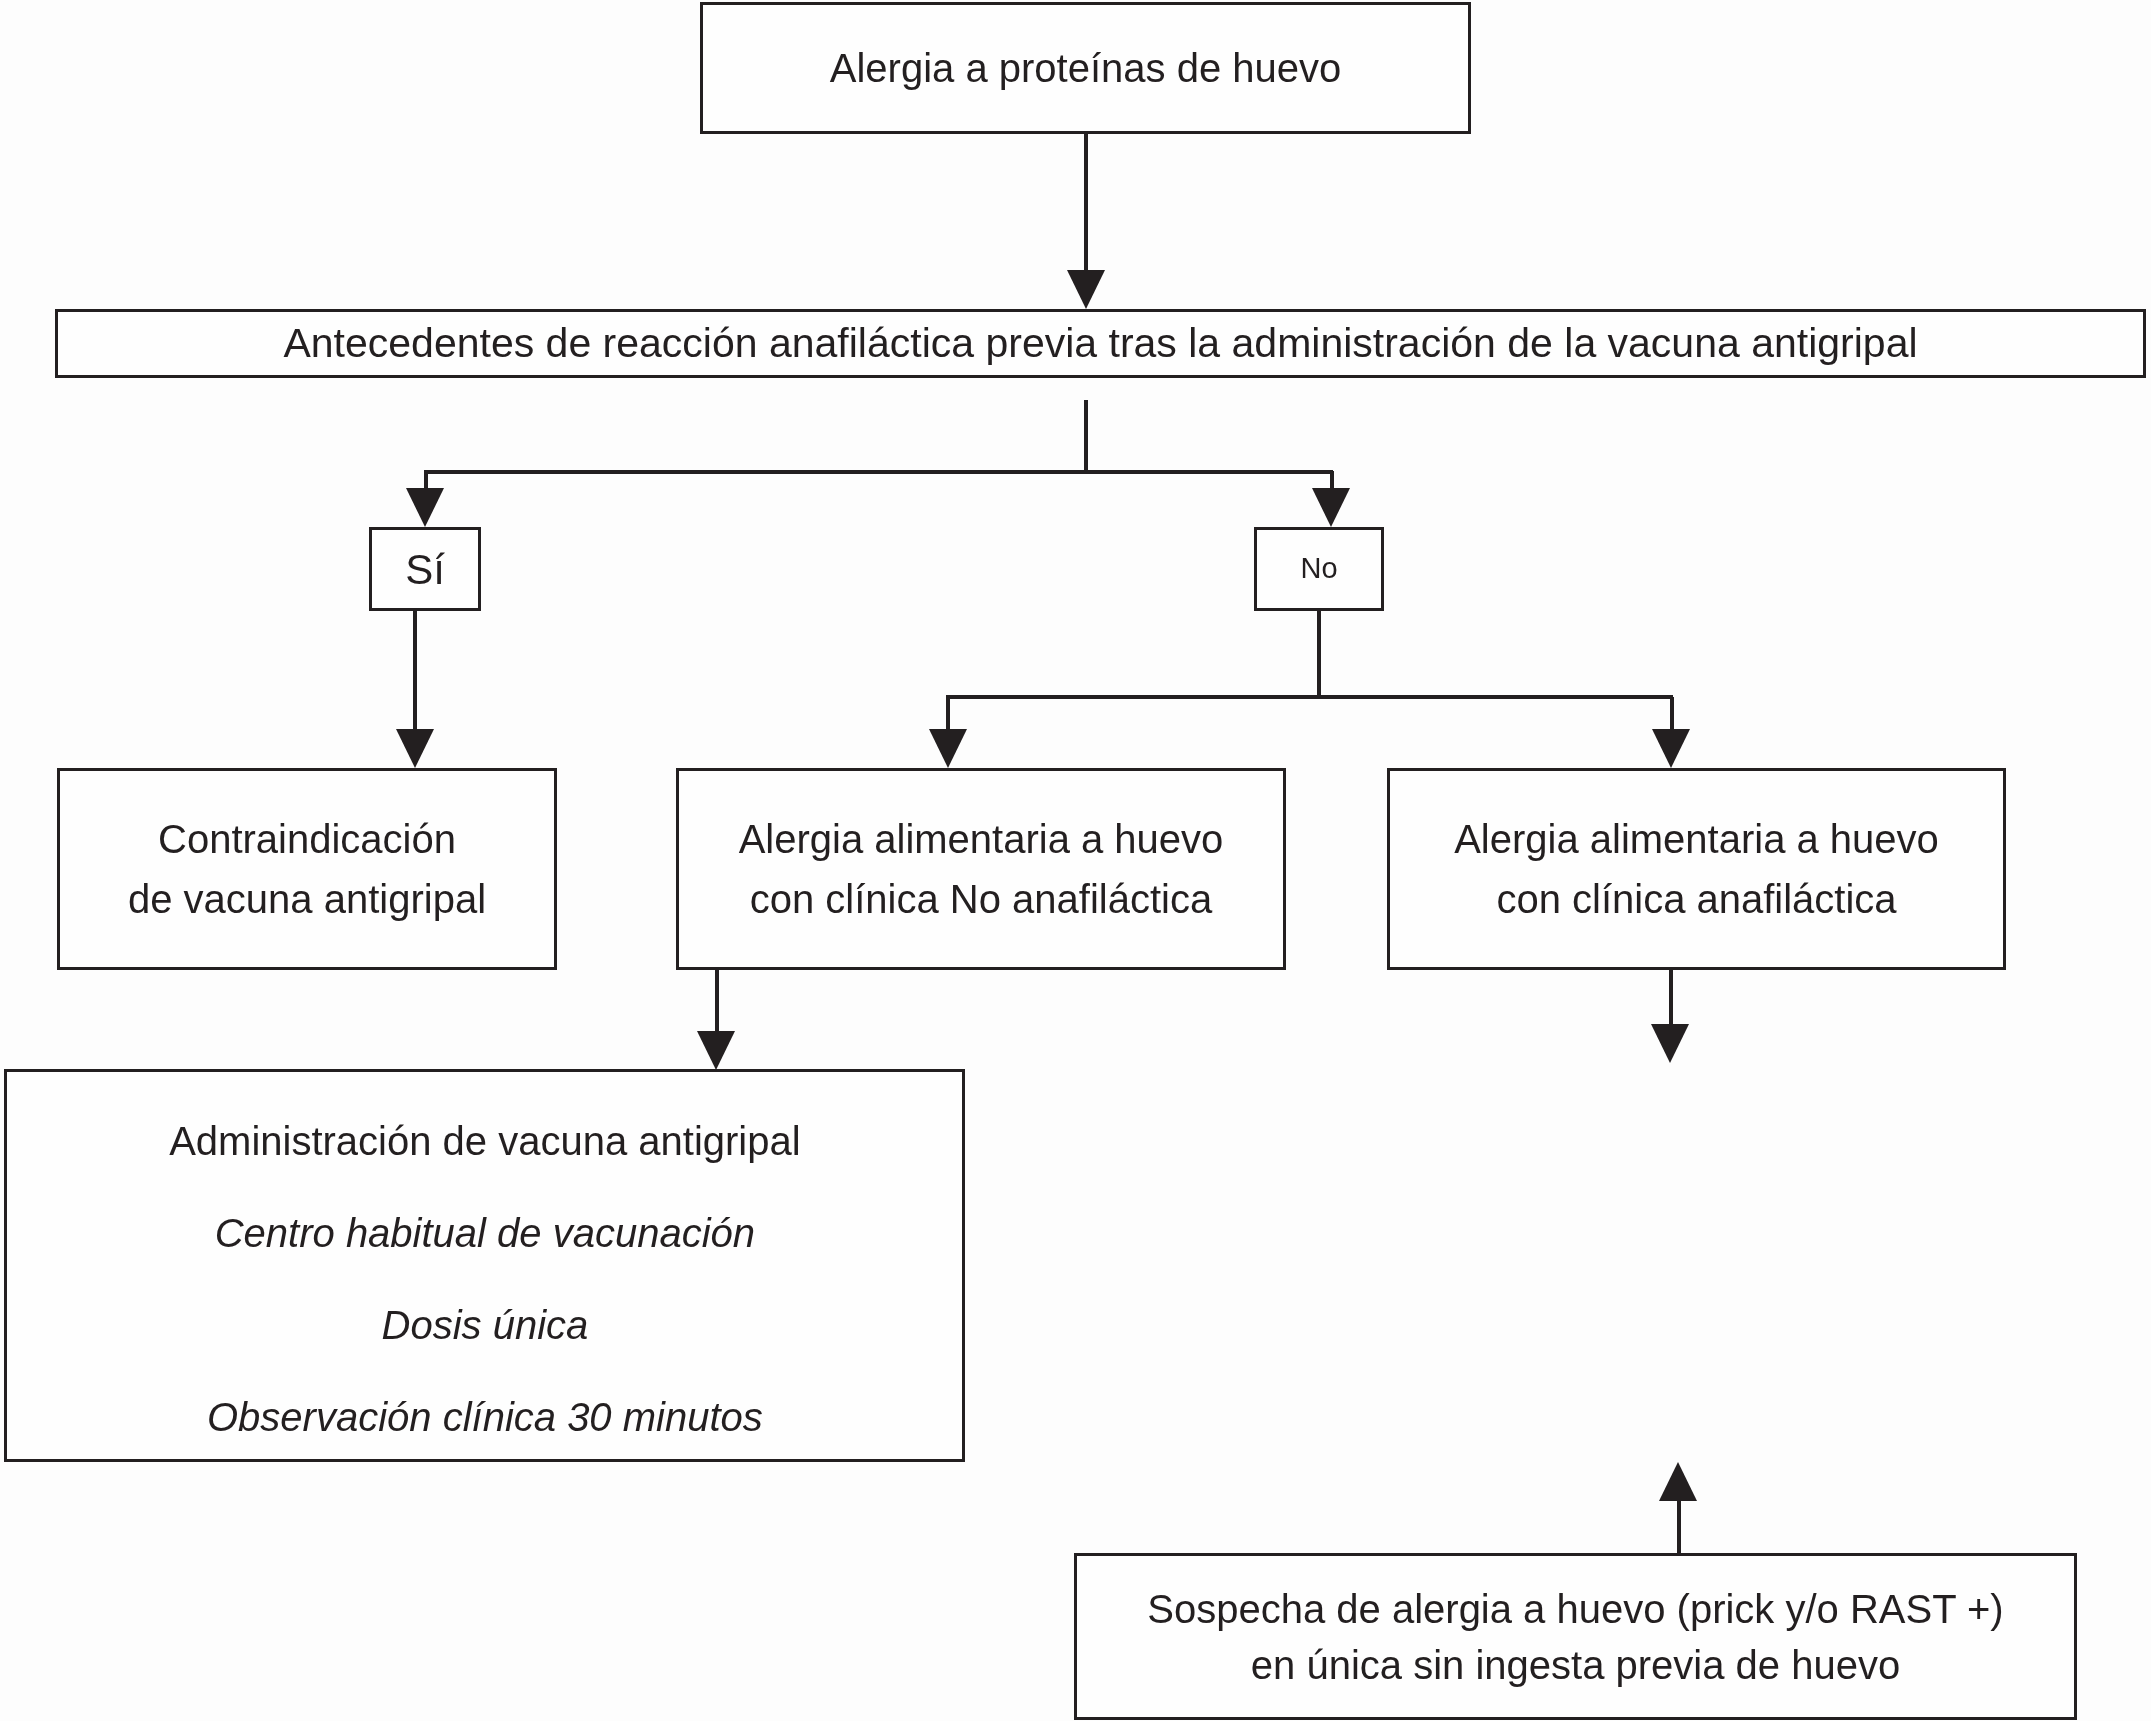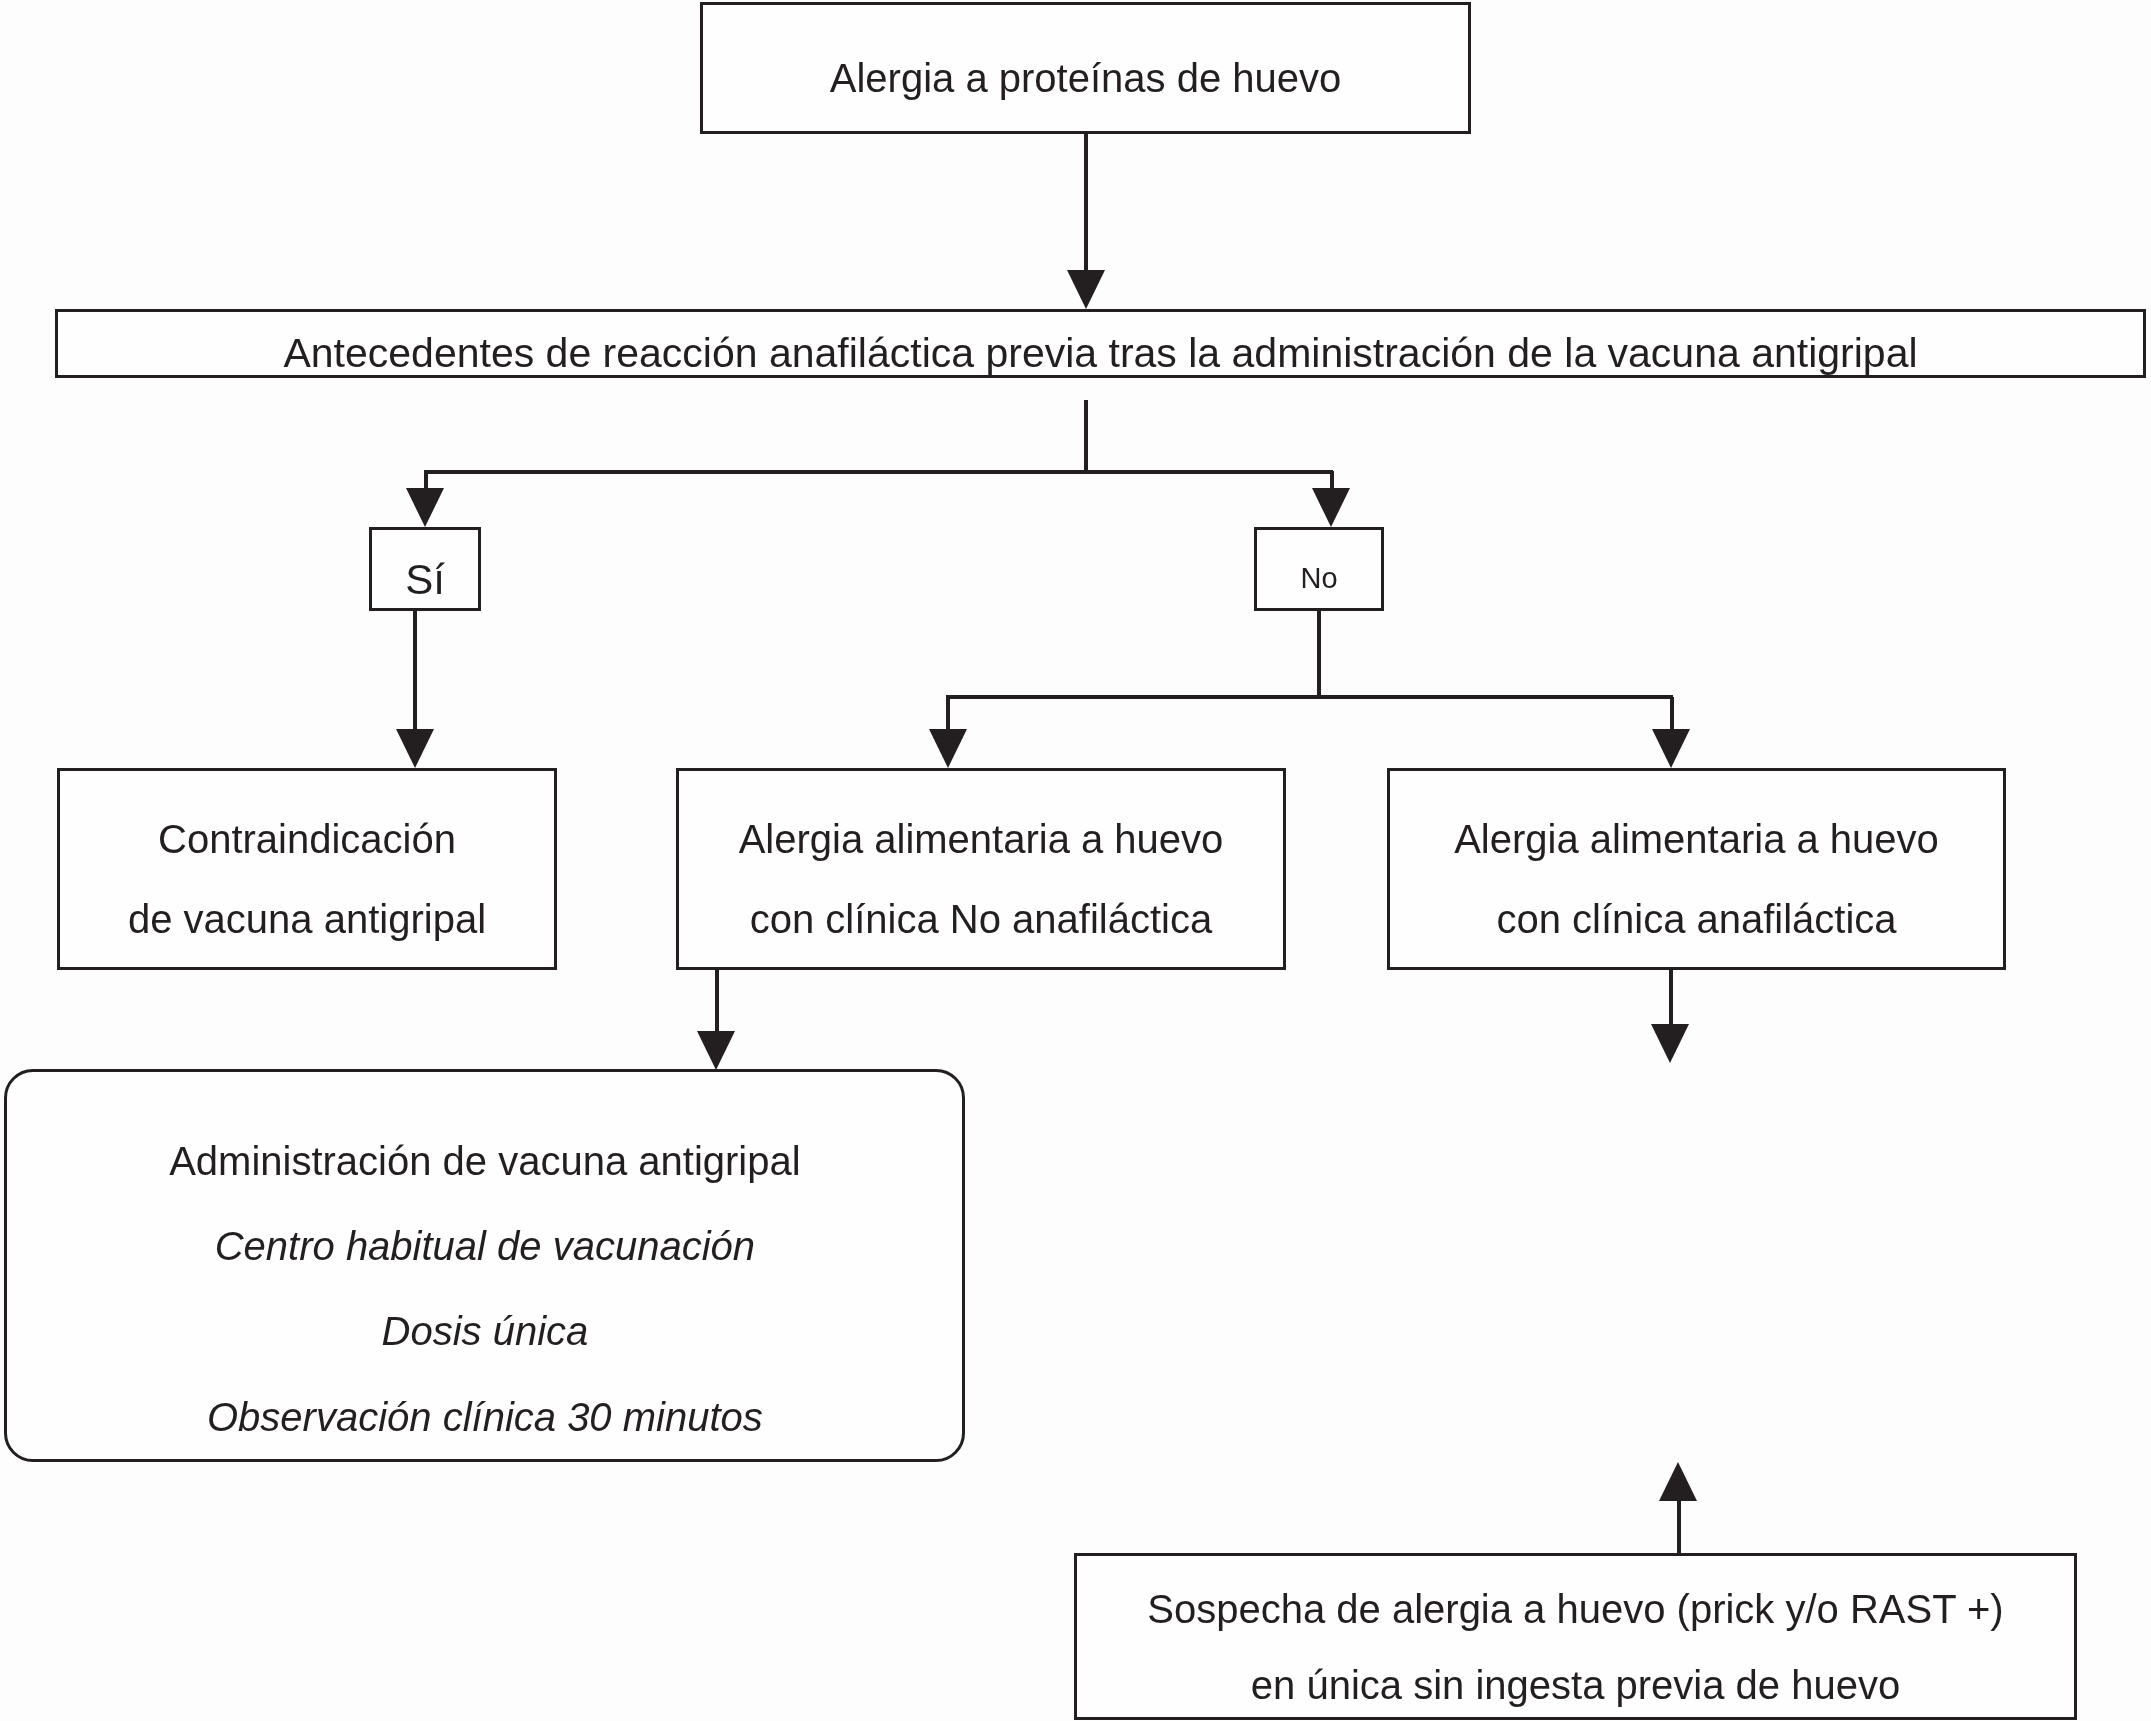"Alergia a proteínas de huevo" .node .ln { margin-top: 20px -> none }
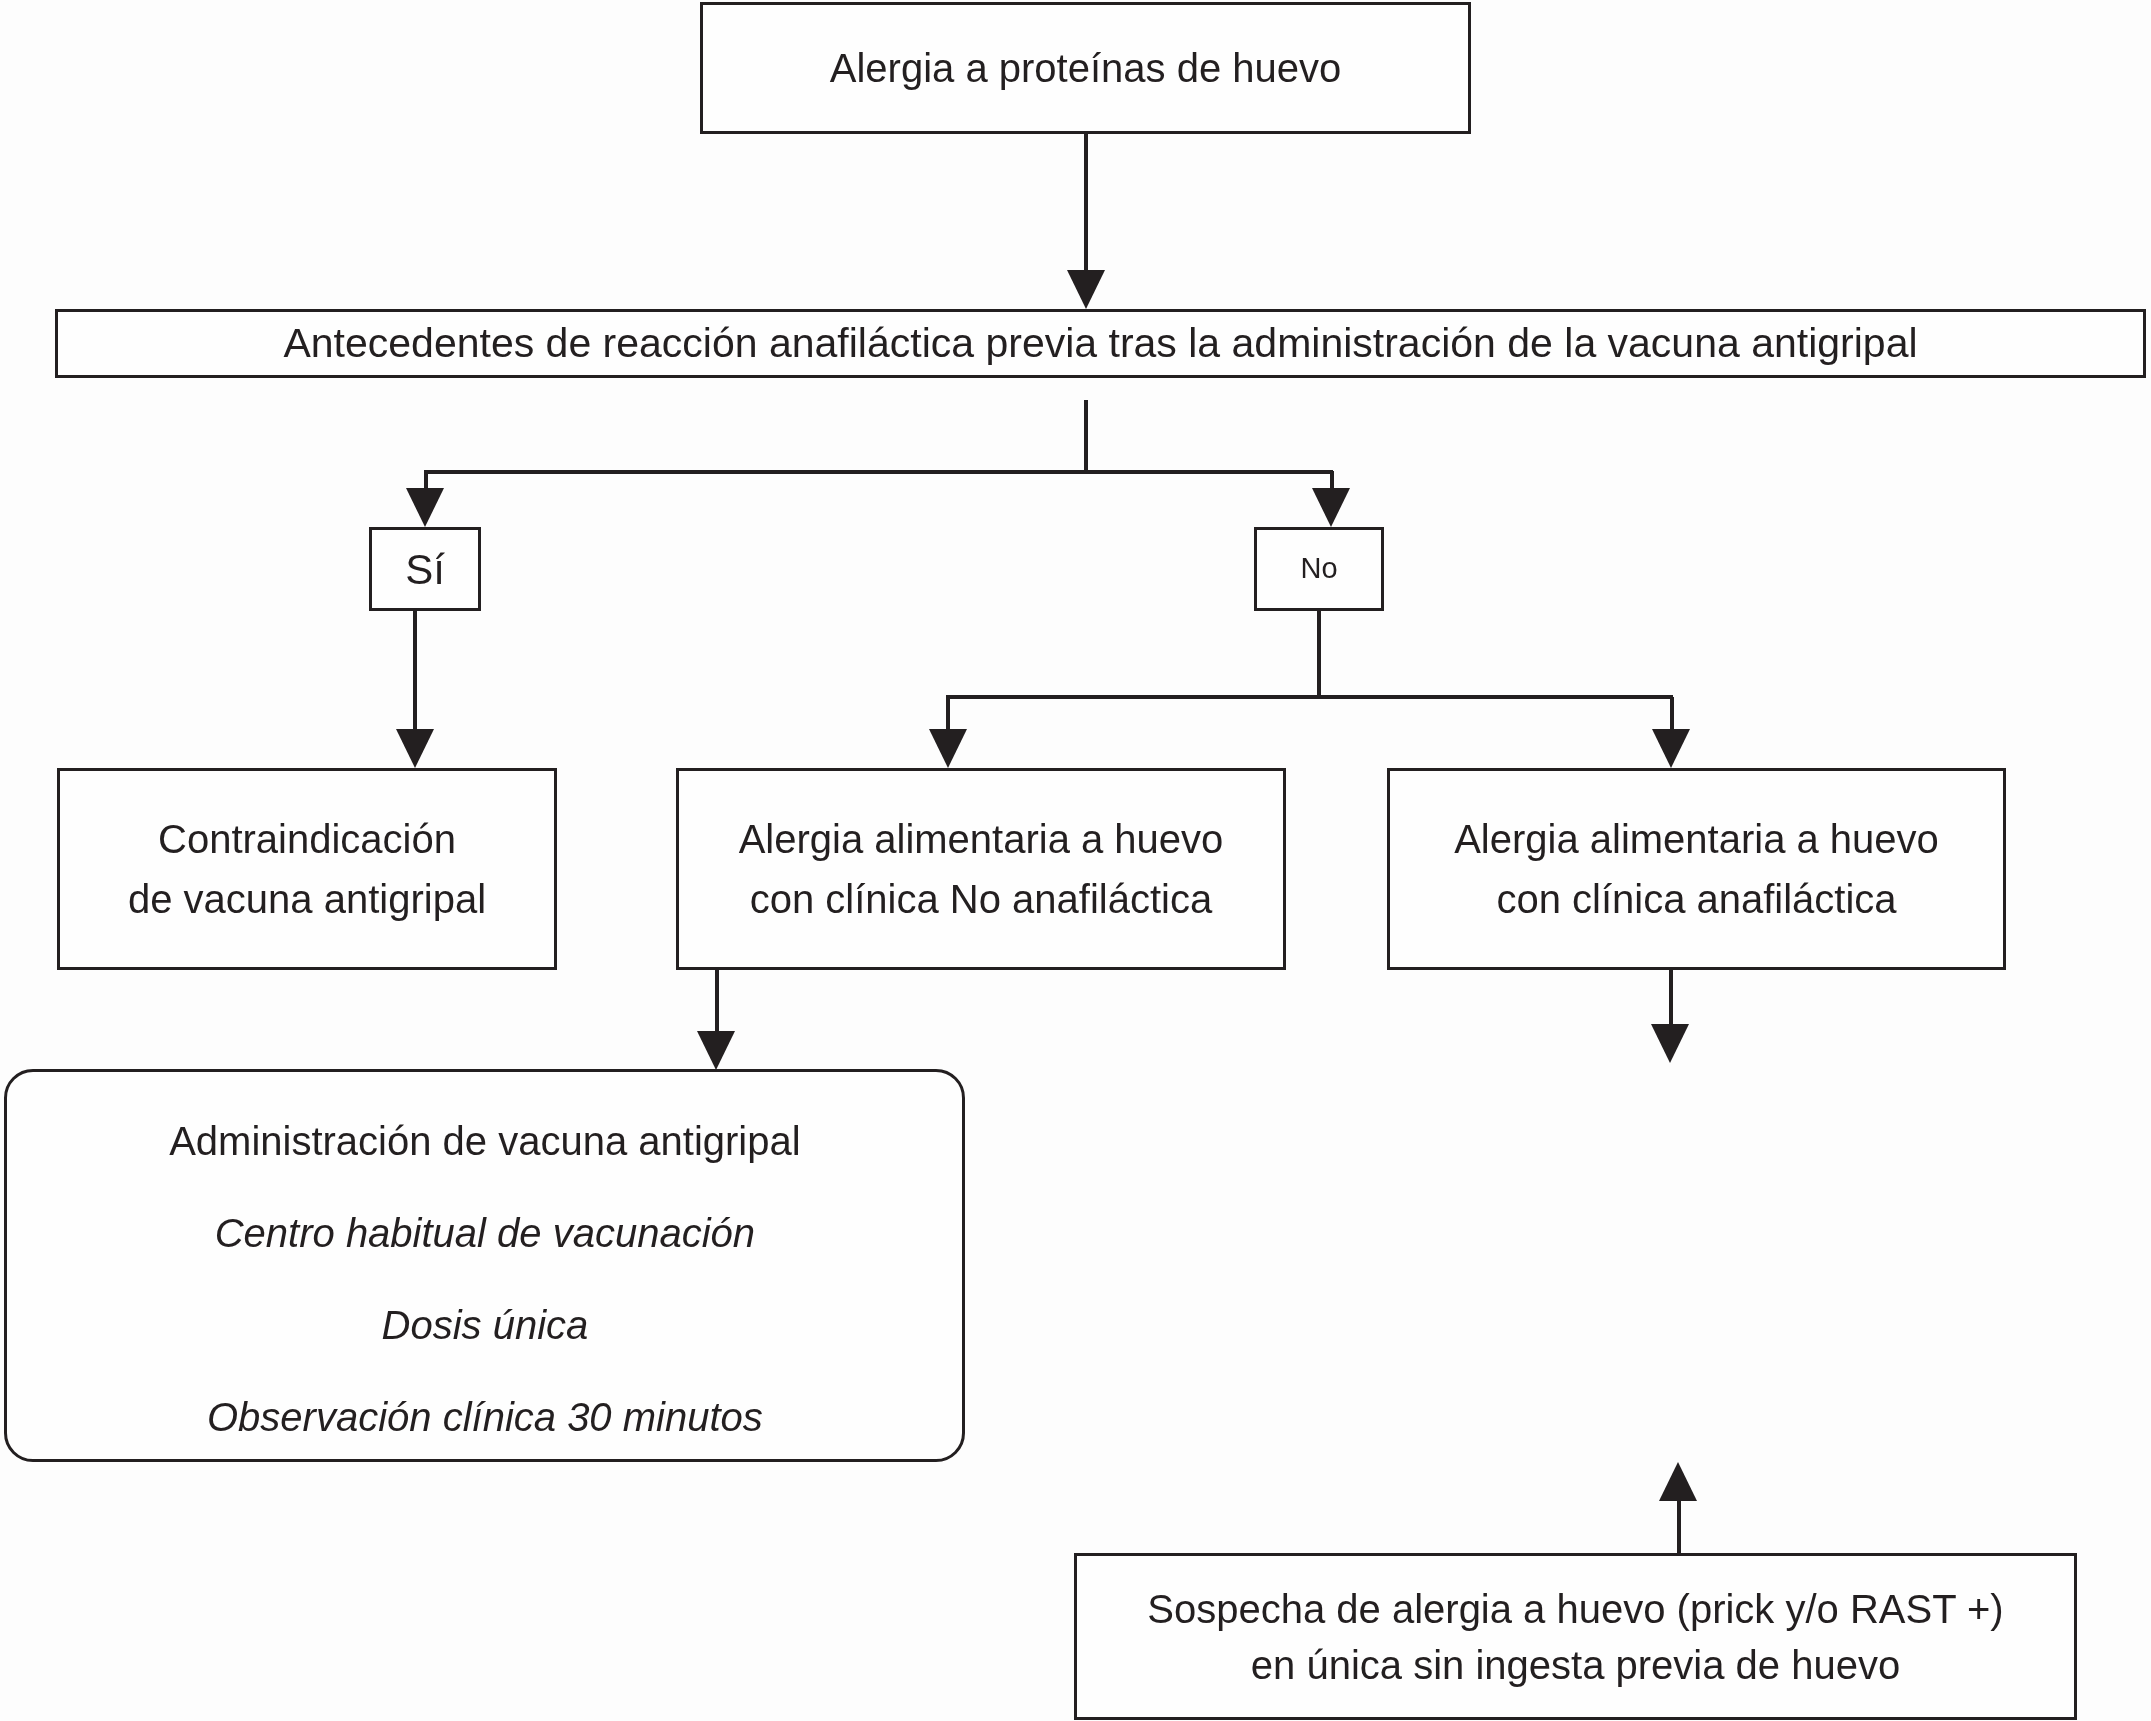"Administración de vacuna antigripal" #node-administration { border-radius: 29px -> none }
